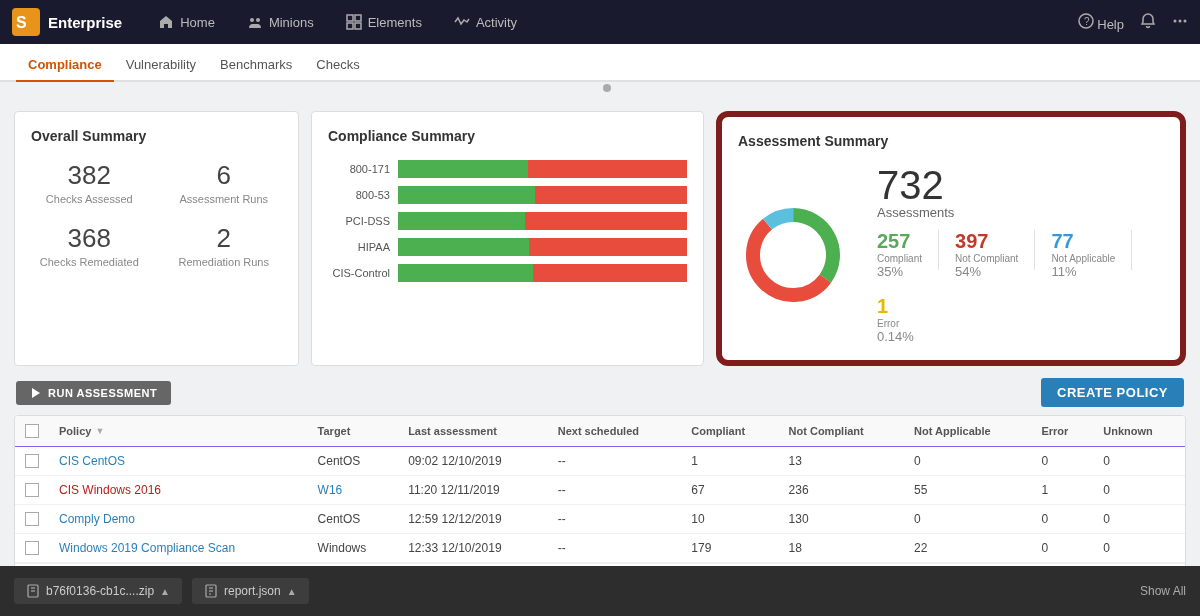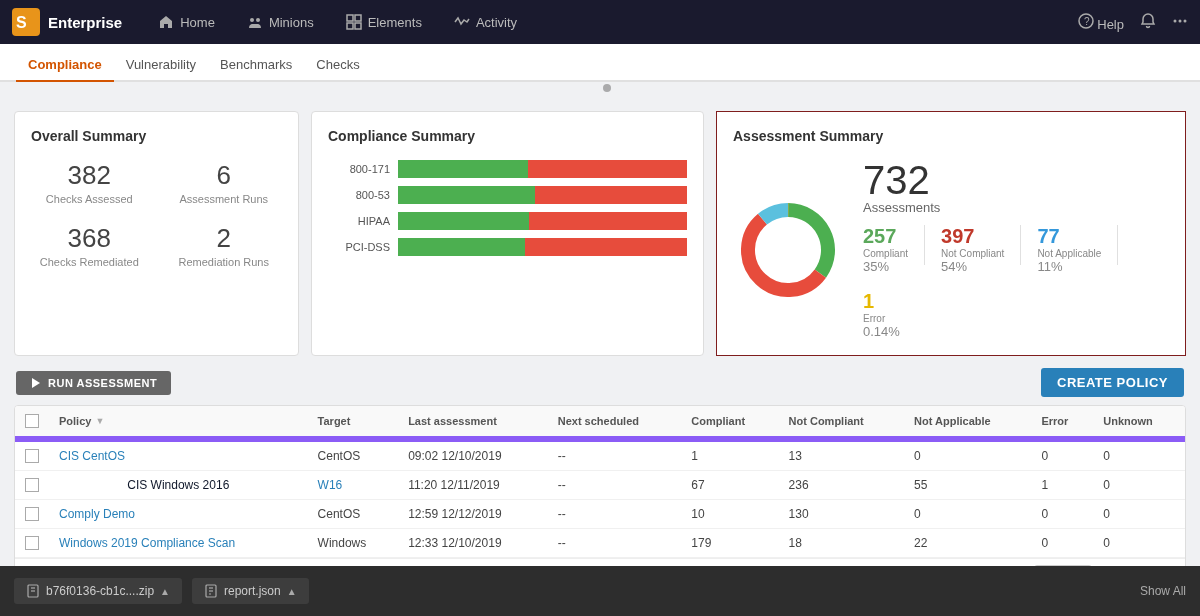"Assessment Summary" .assessment-card { border: 1px solid #7f1d1d -> 6px solid #7f1d1d; border-radius: 0 -> 12px }
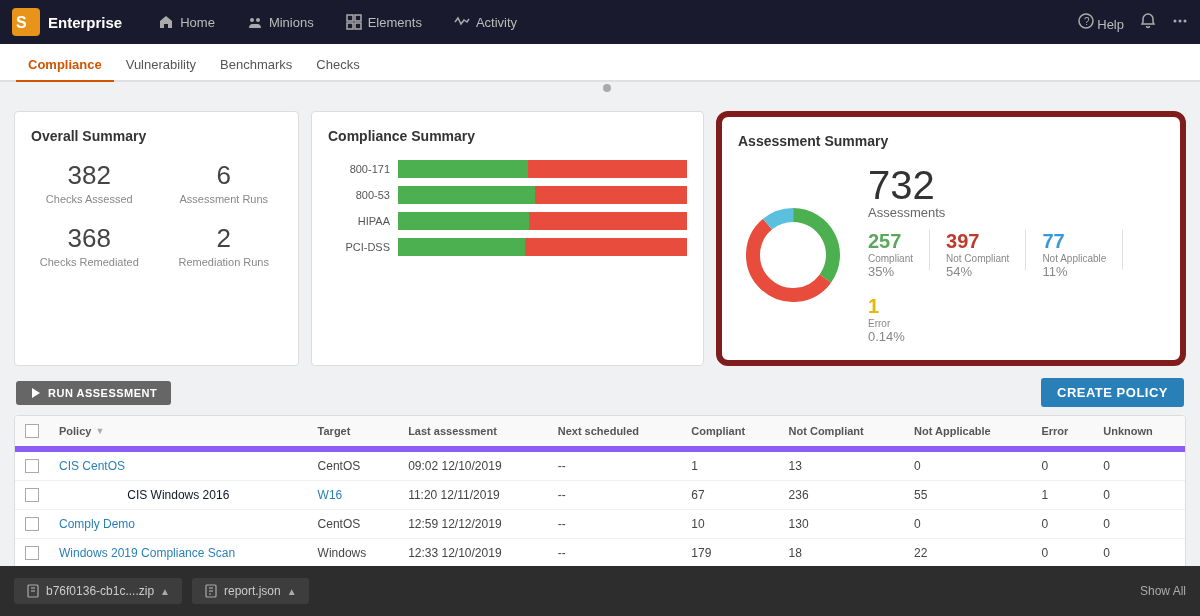"732" .assess-stats { margin-left: none -> 9px }
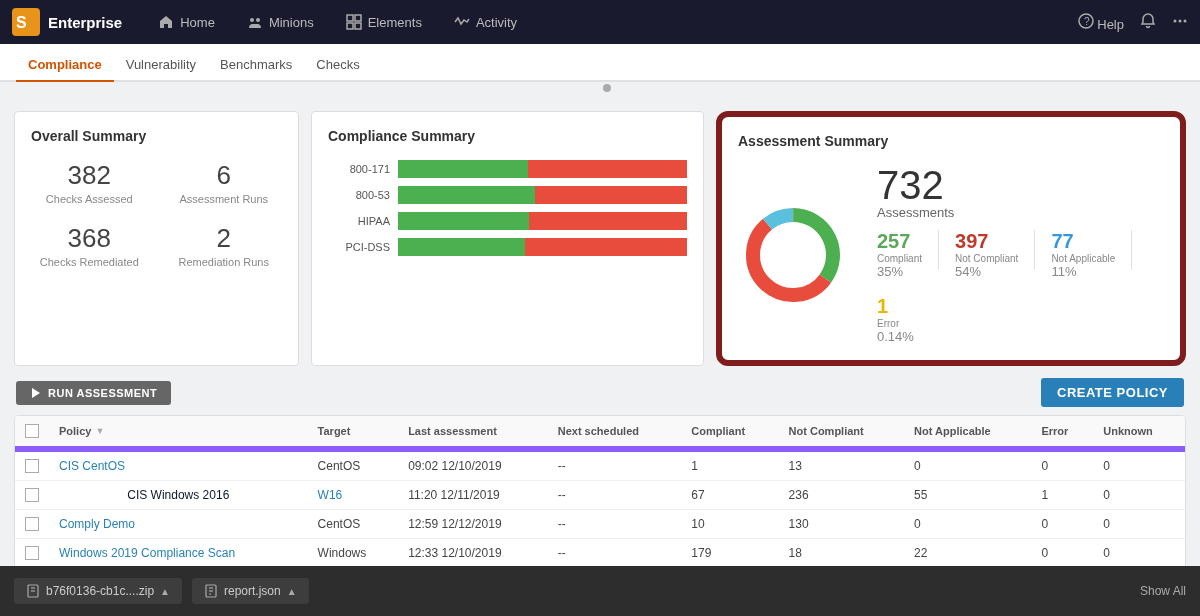"HIPAA" div.bar-row { order: before "PCI-DSS" -> after "PCI-DSS" }
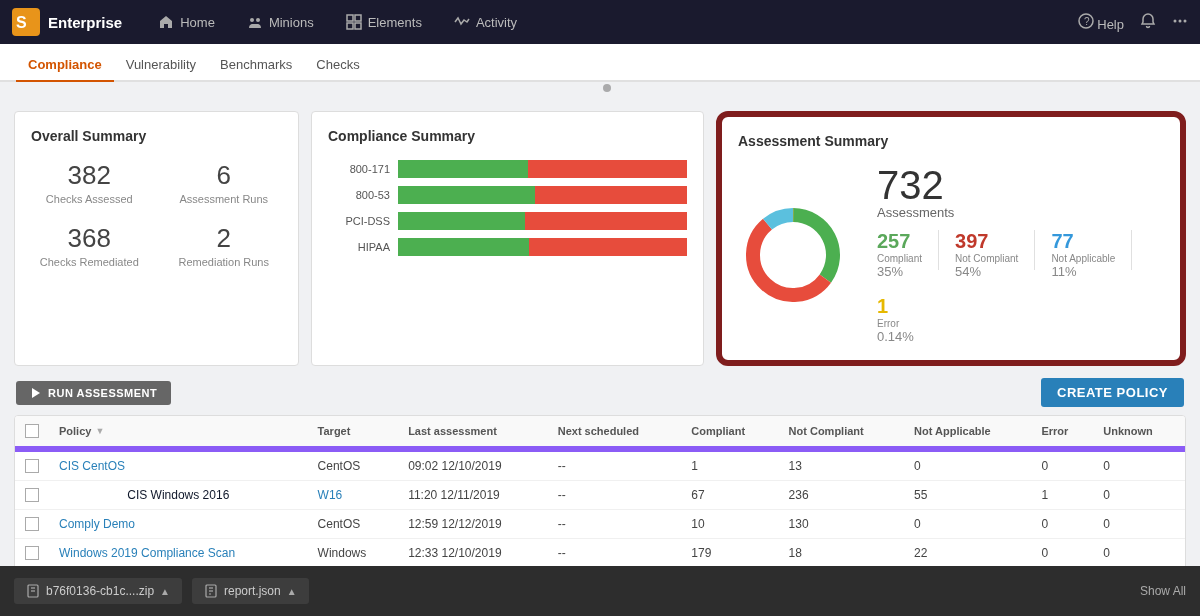"CIS-Control" div.bar-row { html: none -> <div> <div>CIS-Control</div> <div> <div></div> <div></div> </div> </div> }
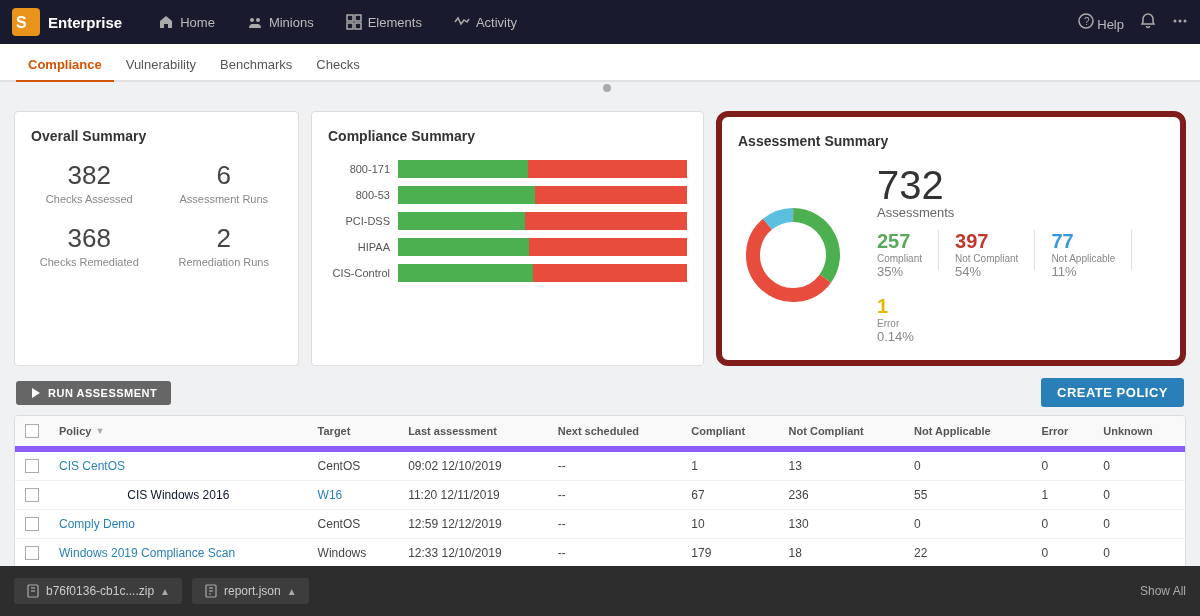"Policy" thead tr { border-bottom: 6px solid #8b5cf6 -> 1px solid #8b5cf6 }
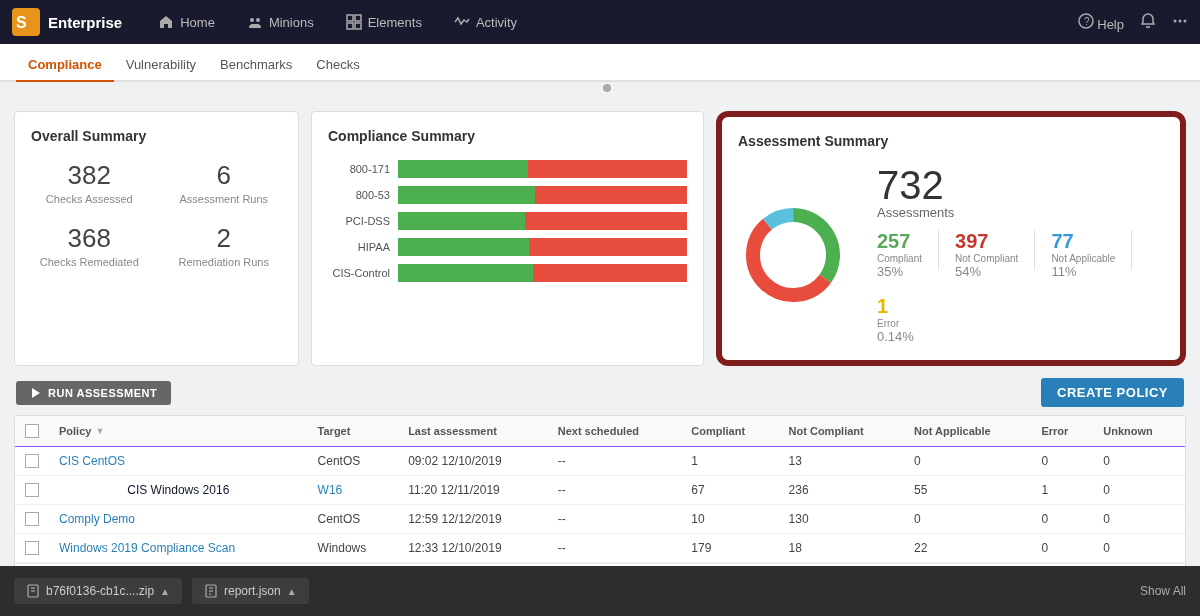"CIS Windows 2016" td { color: #0f172a -> #b91c1c; text-align: center -> none }
